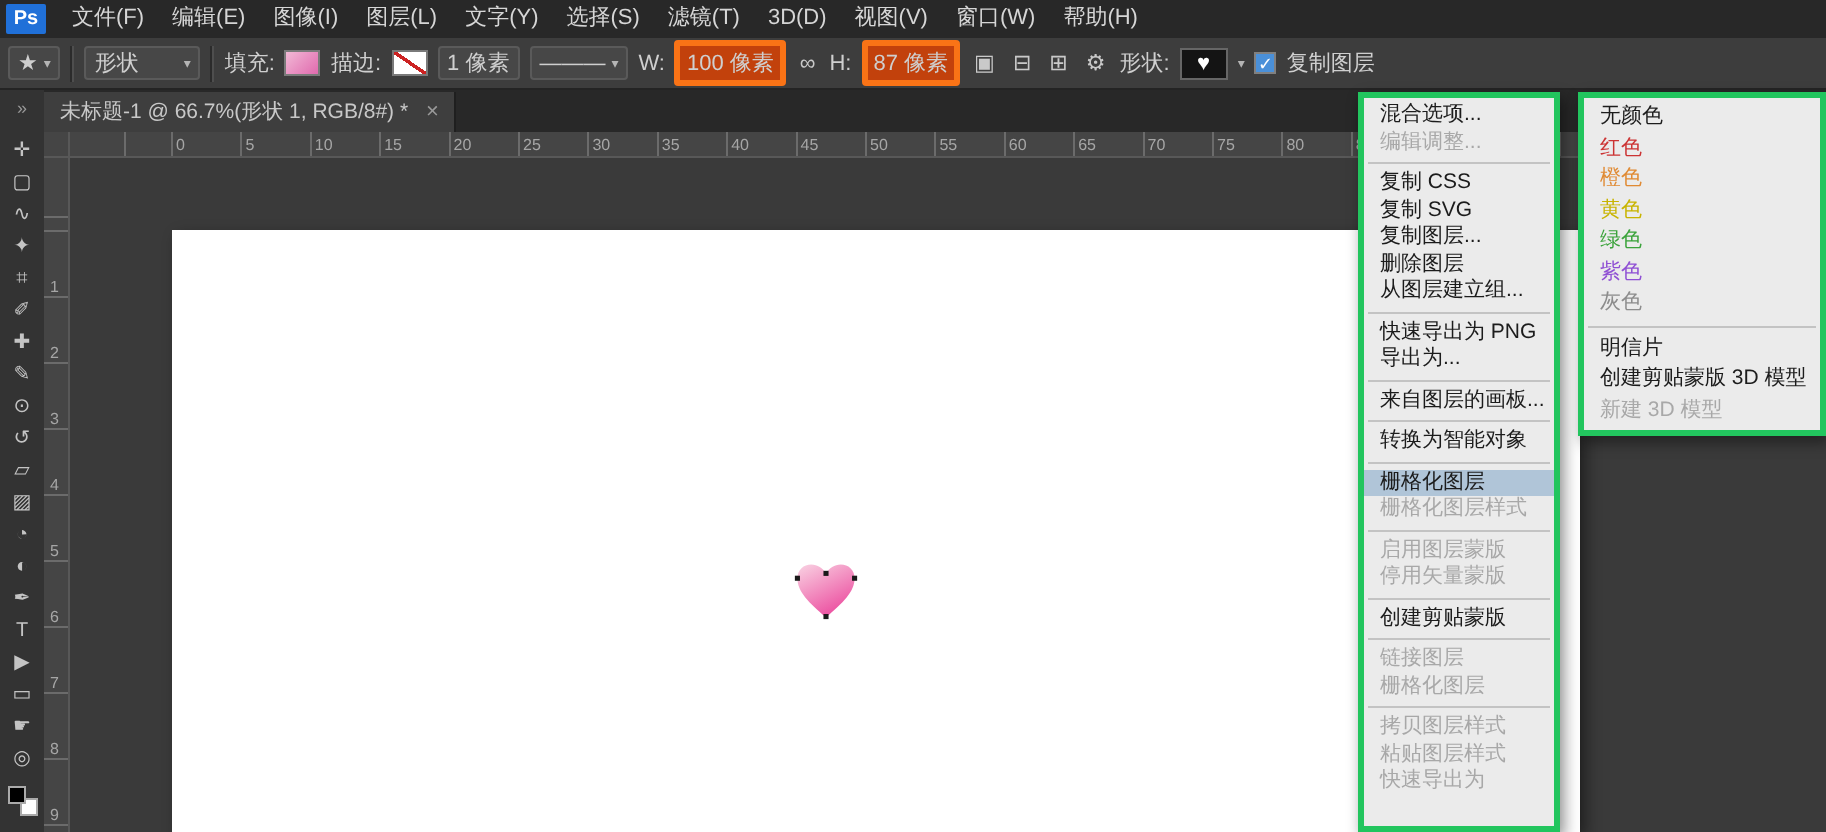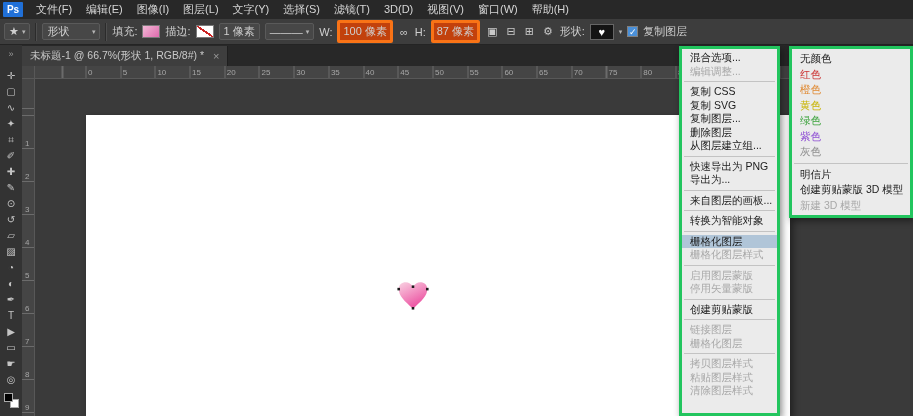"清除图层样式" div.mi { text: 清除图层样式 -> 快速导出为 }
